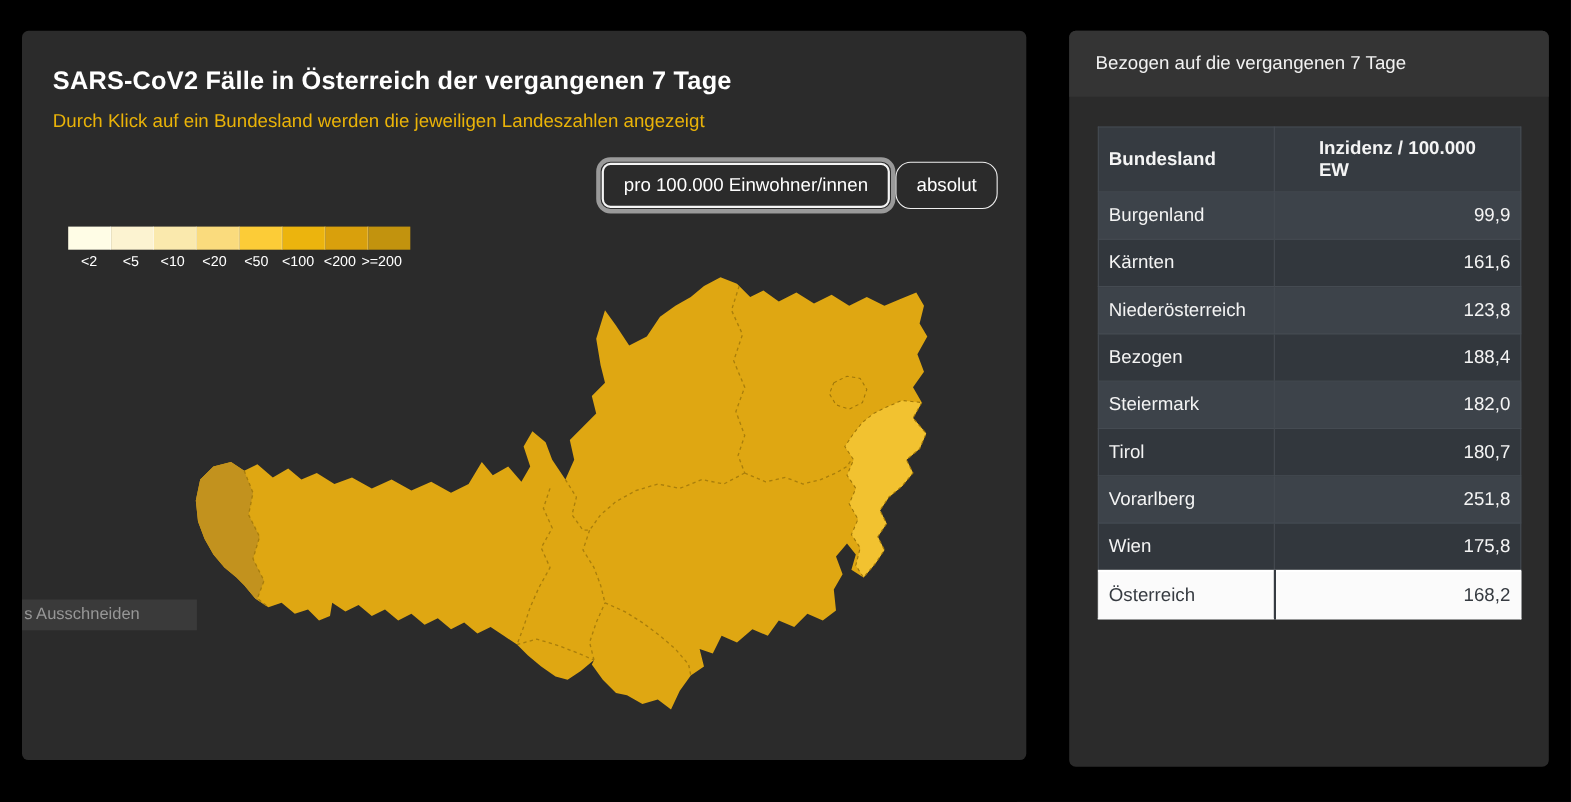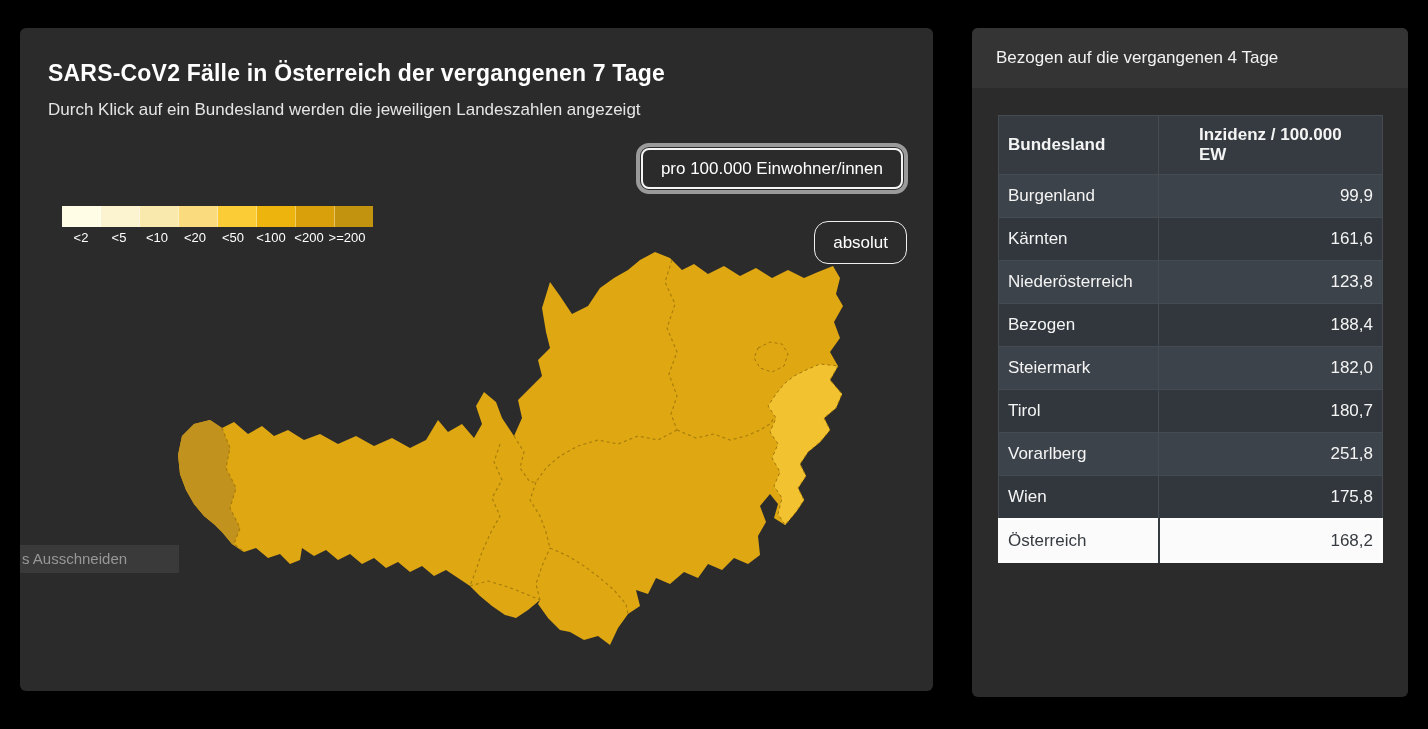"Bezogen auf die vergangenen 4" div.panel-header { text: 4 -> 7 }
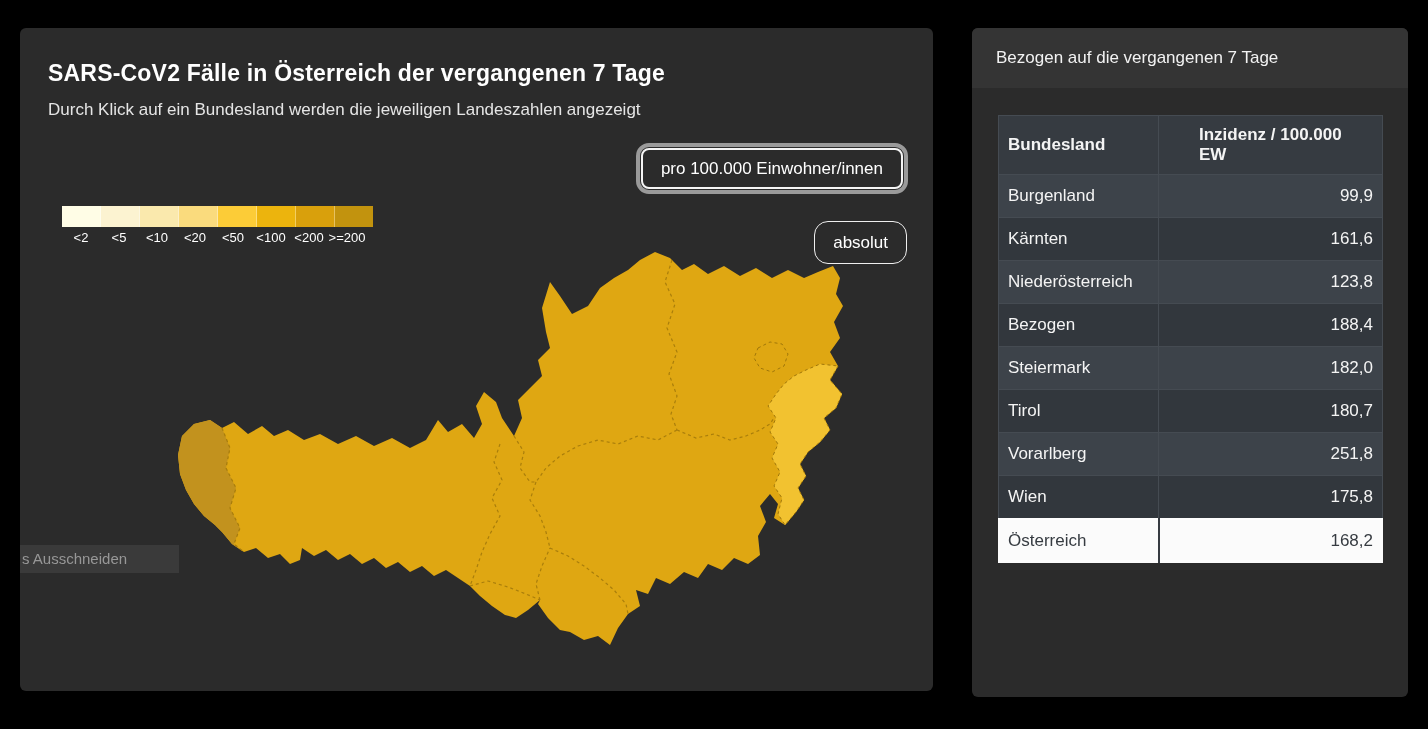"Durch Klick auf ein Bundesland" #main-subtitle { color: #e5e5e5 -> #eab308 }
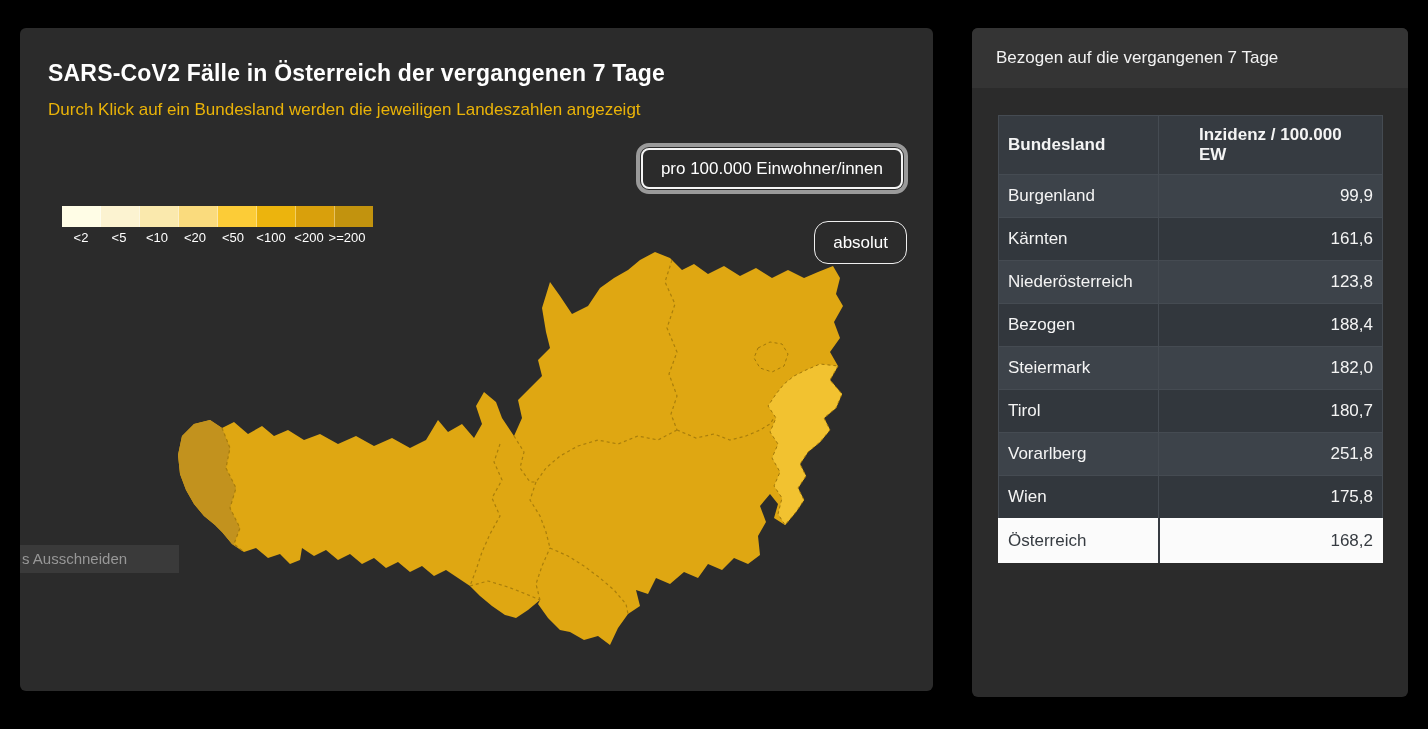"pro 100.000 Einwohner/innen" .controls { align-items: flex-end -> center; flex-direction: column -> none; gap: 28px -> 1px }
